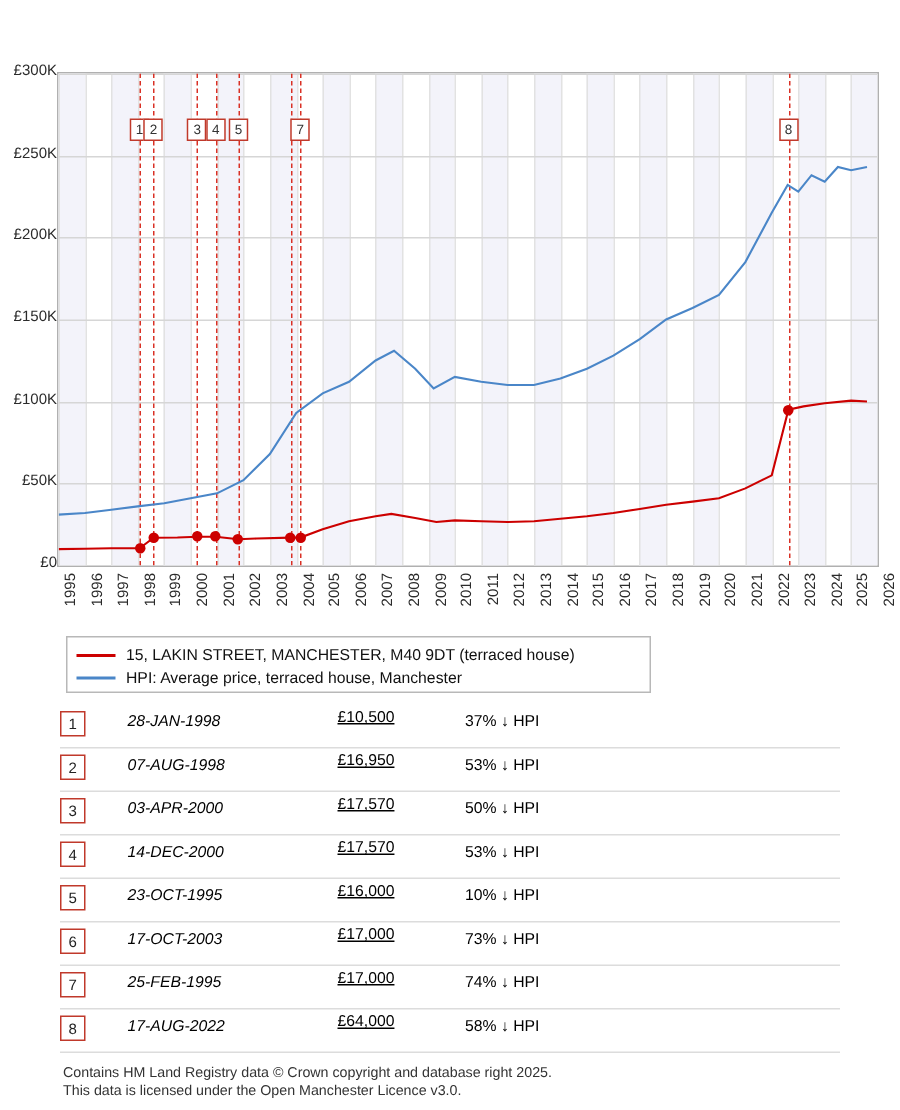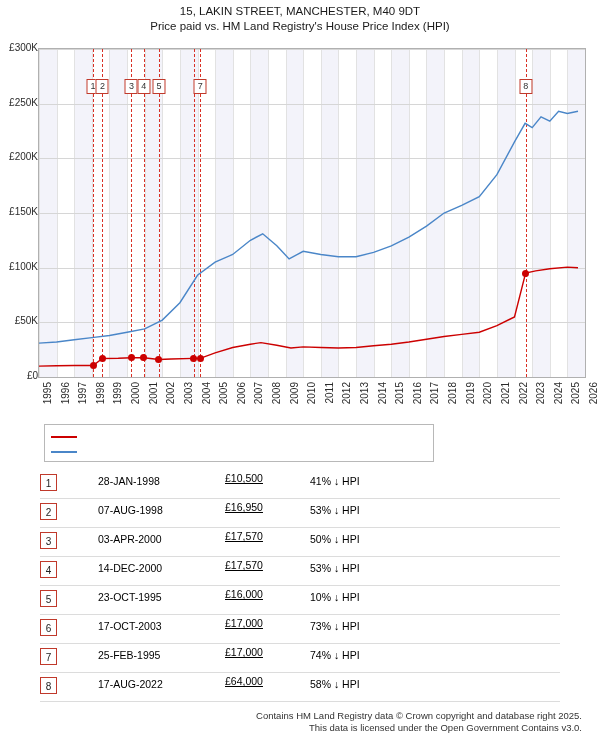"15, LAKIN STREET, MANCHESTER, M40" div.title-block { html: <div> <div>15, LAKIN STREET, MANCHESTER, M40 9DT</div> <div>Price paid vs. HM Land Registry's House Price Index (HPI)</div> </div> -> none }
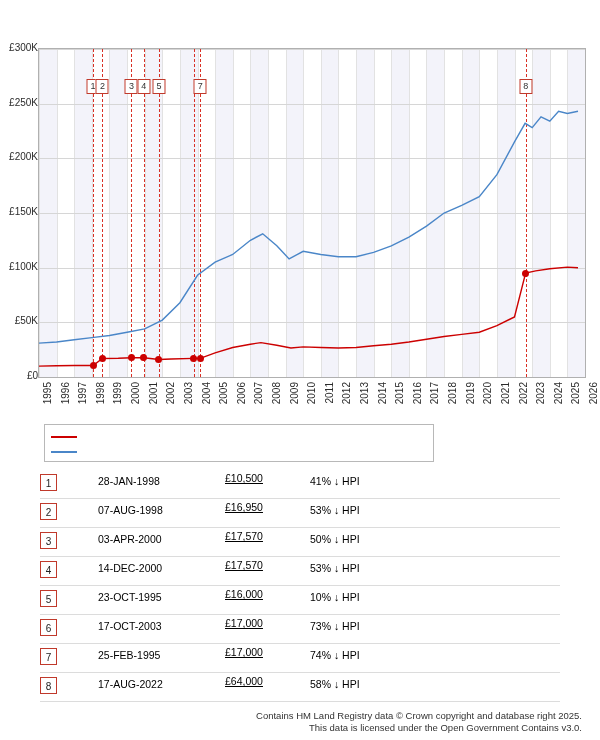"15, LAKIN STREET, MANCHESTER, M40" span.legend-text { html: none -> <span>15, LAKIN STREET, MANCHESTER, M40 9DT (terraced house)</span> }
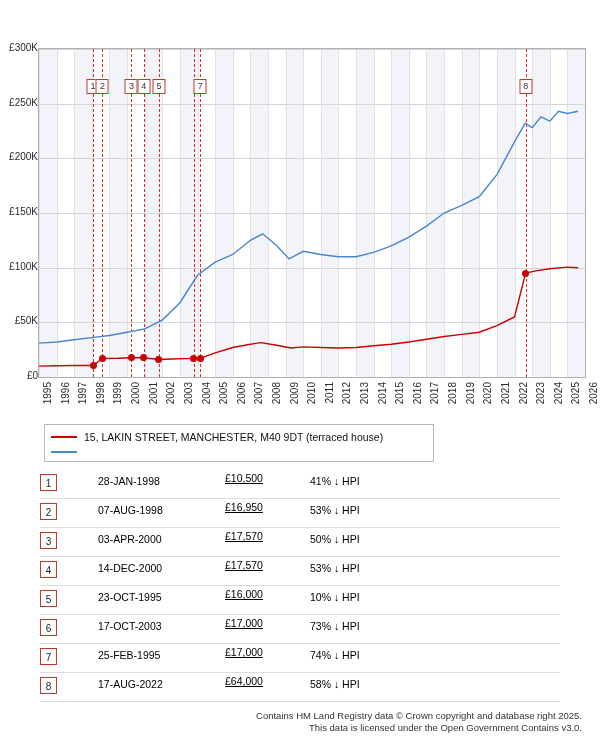"HPI: Average price, terraced house," span.legend-text { html: none -> <span>HPI: Average price, terraced house, Manchester</span> }
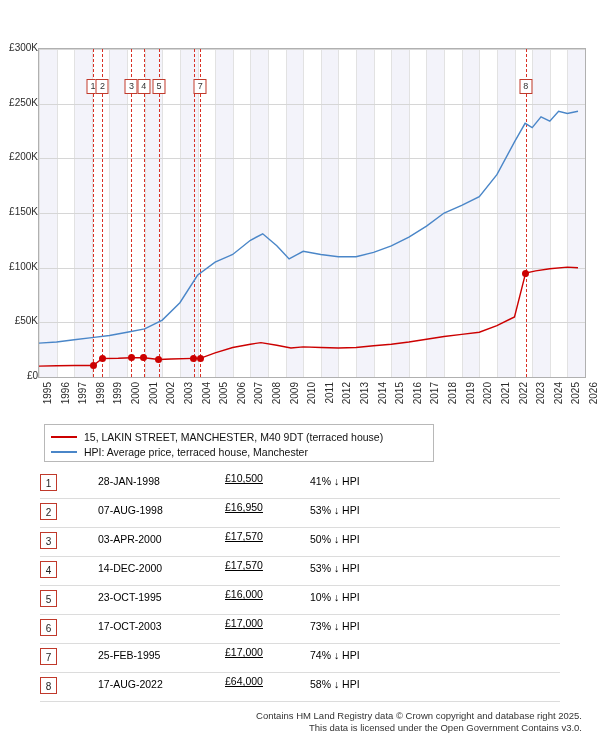"28-JAN-1998" .tdate { font-style: none -> italic; left: 58px -> 45px }
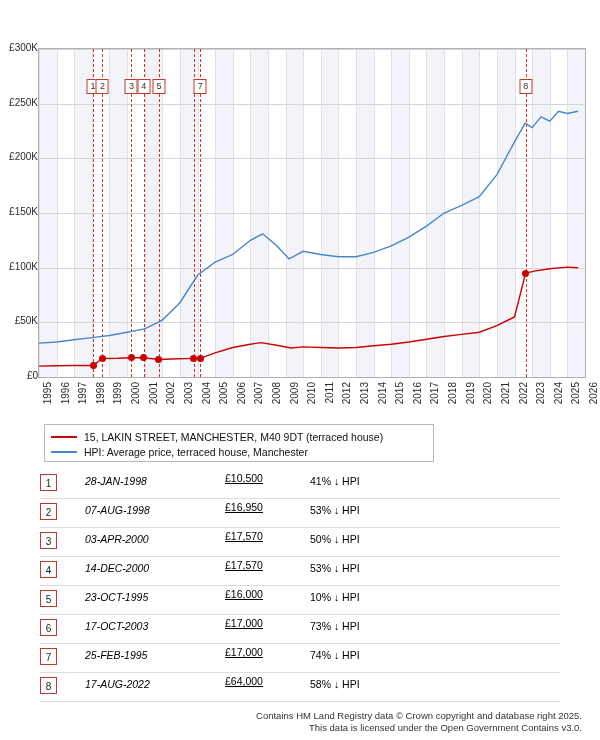"41% ↓ HPI" div.tdiff { text: 41% -> 37% }
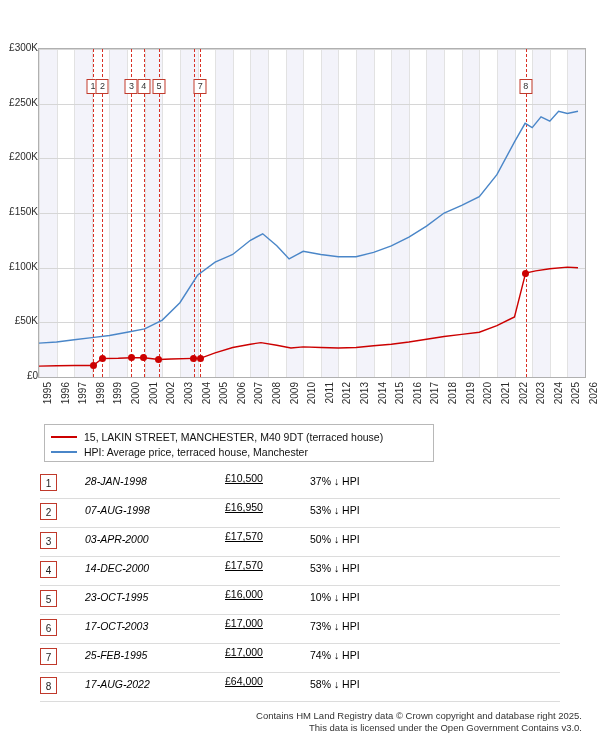"Contains HM Land Registry data" .footer div { text-align: right -> none }
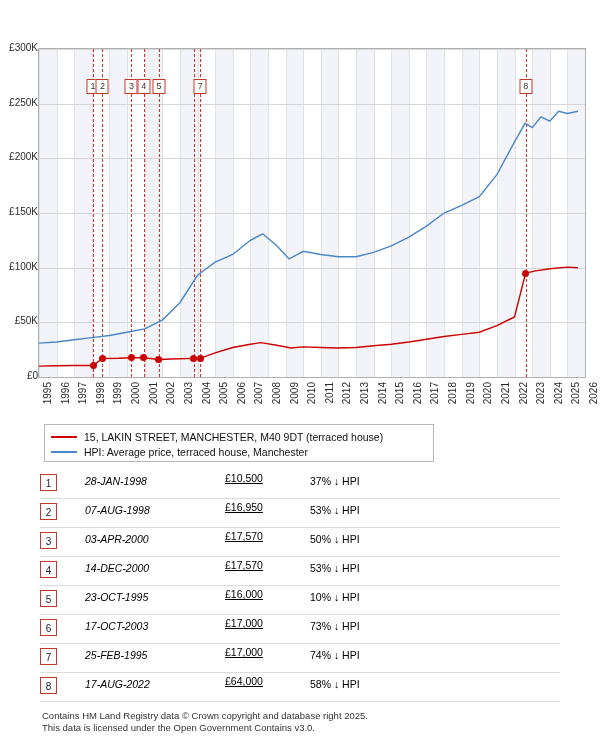"This data is licensed under" div { text: Government Contains -> Manchester Licence }
